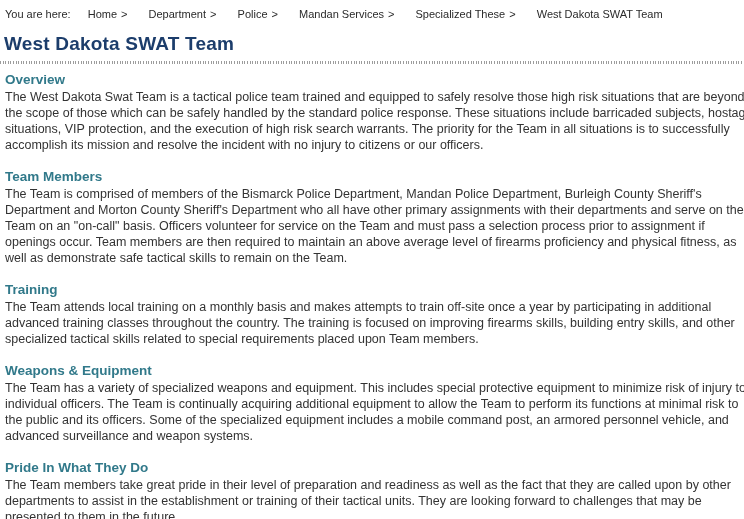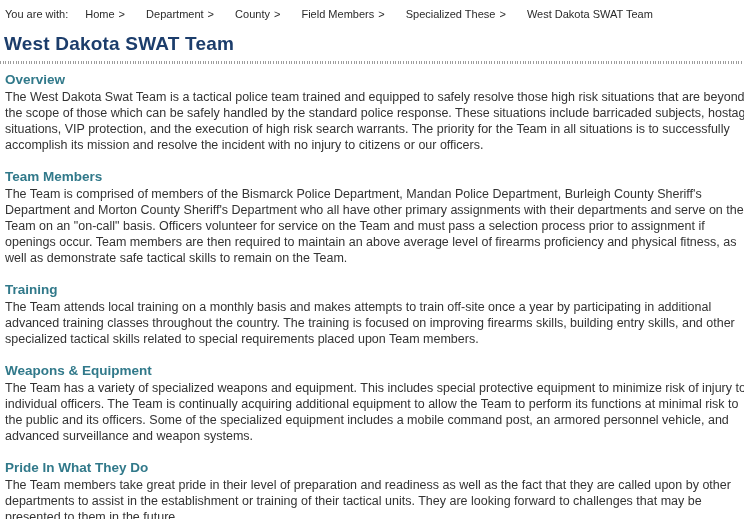"You are with:" span { text: with -> here }
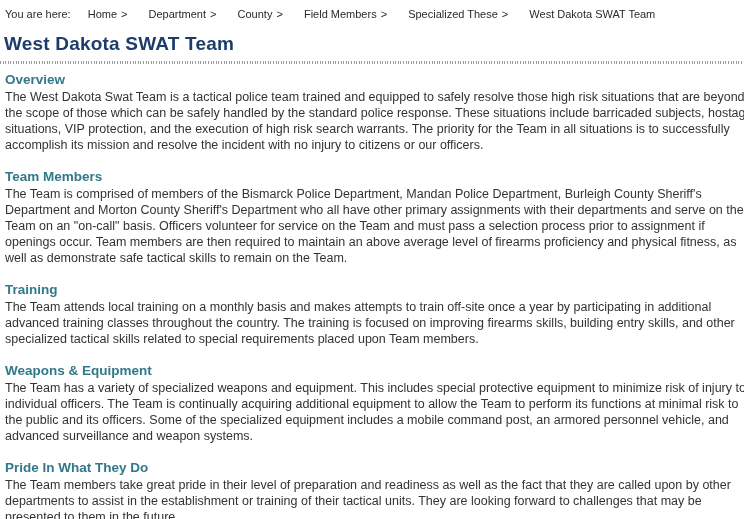"County" span.crumb { text: County -> Police }
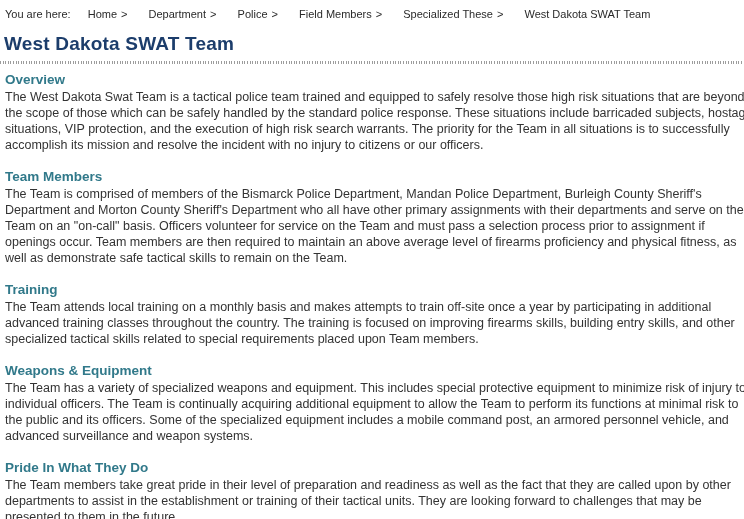"Field Members" span.crumb { text: Field Members -> Mandan Services }
